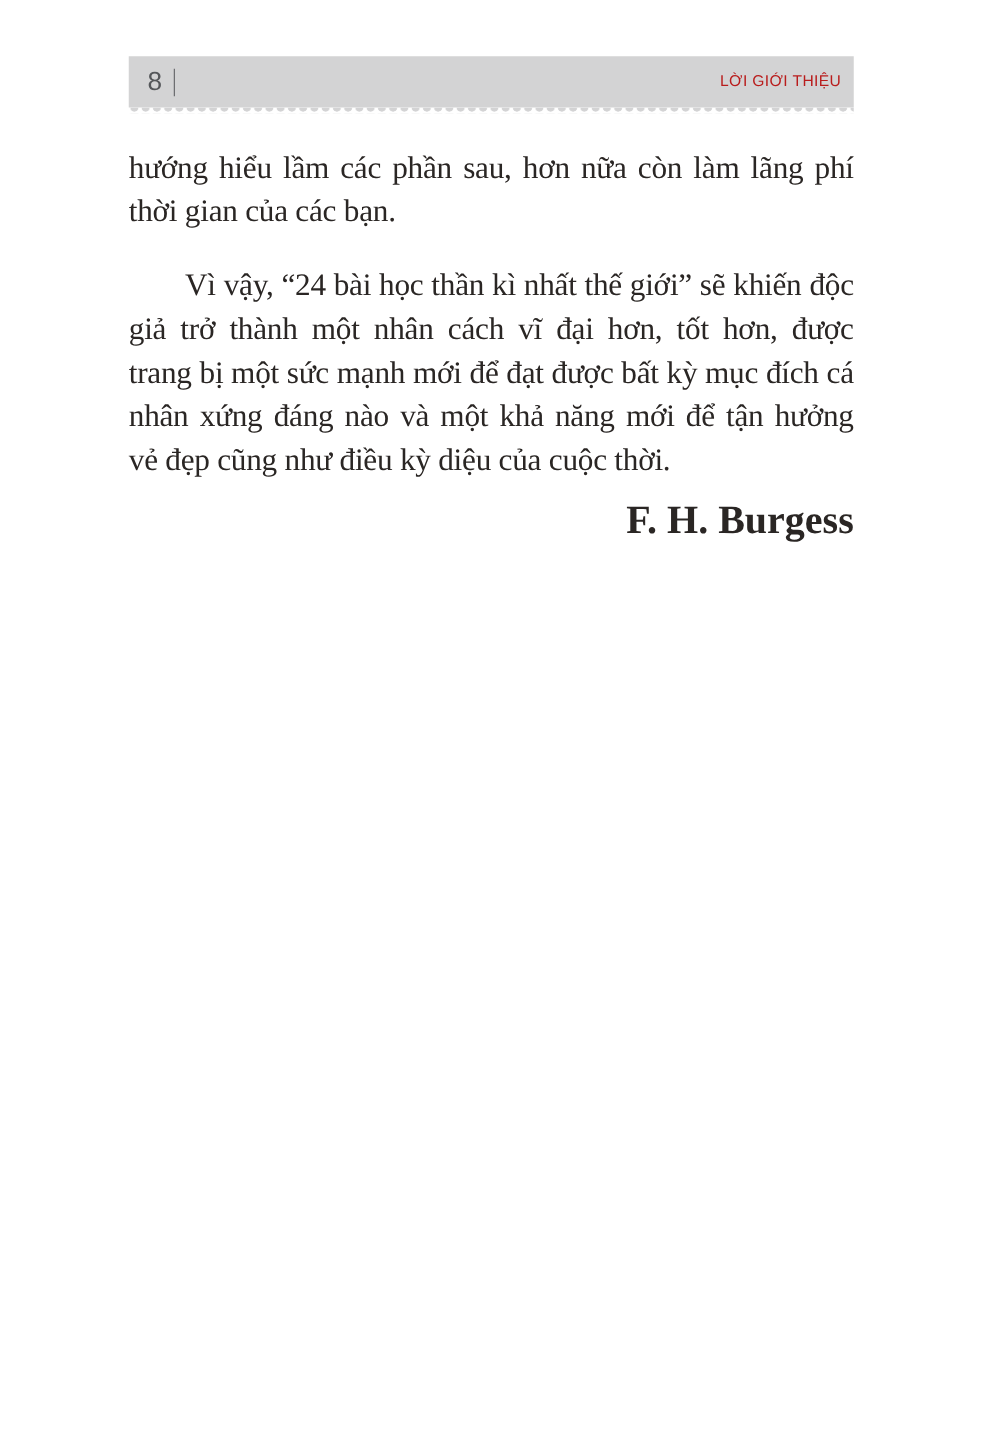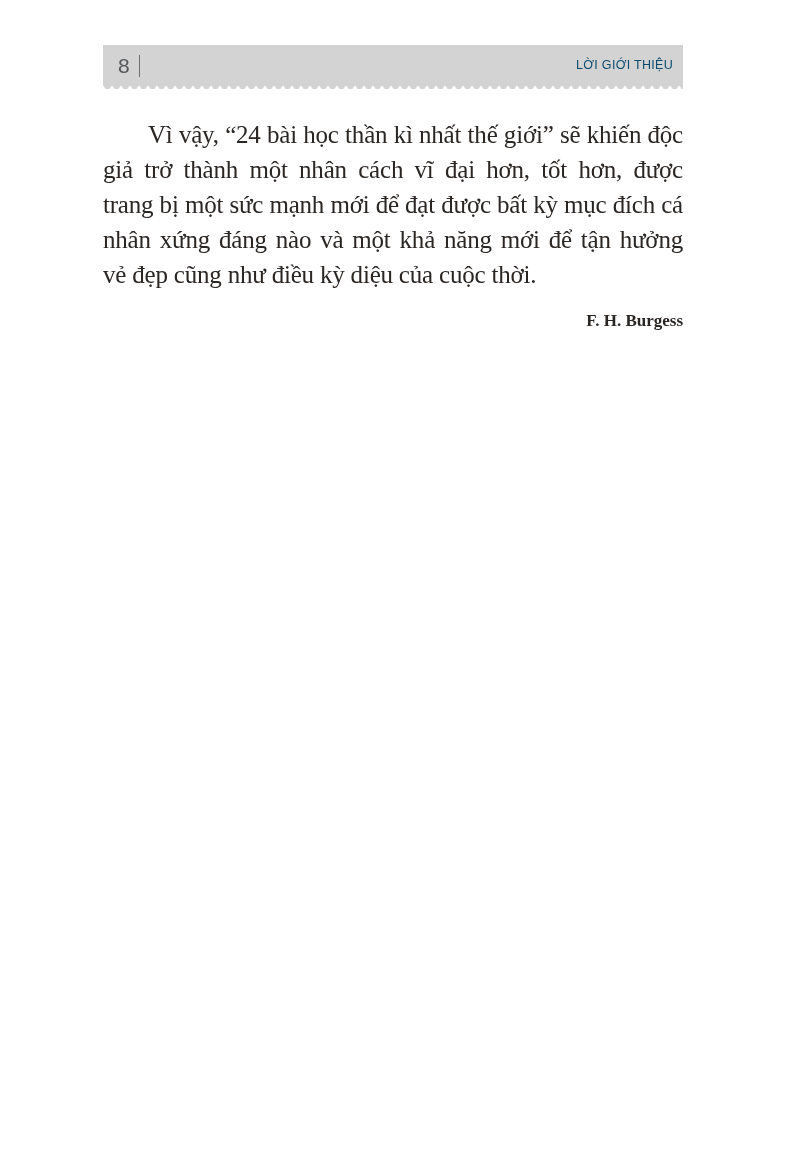"LỜI GIỚI THIỆU" .head-title { color: #0c4a6e -> #b91c1c }
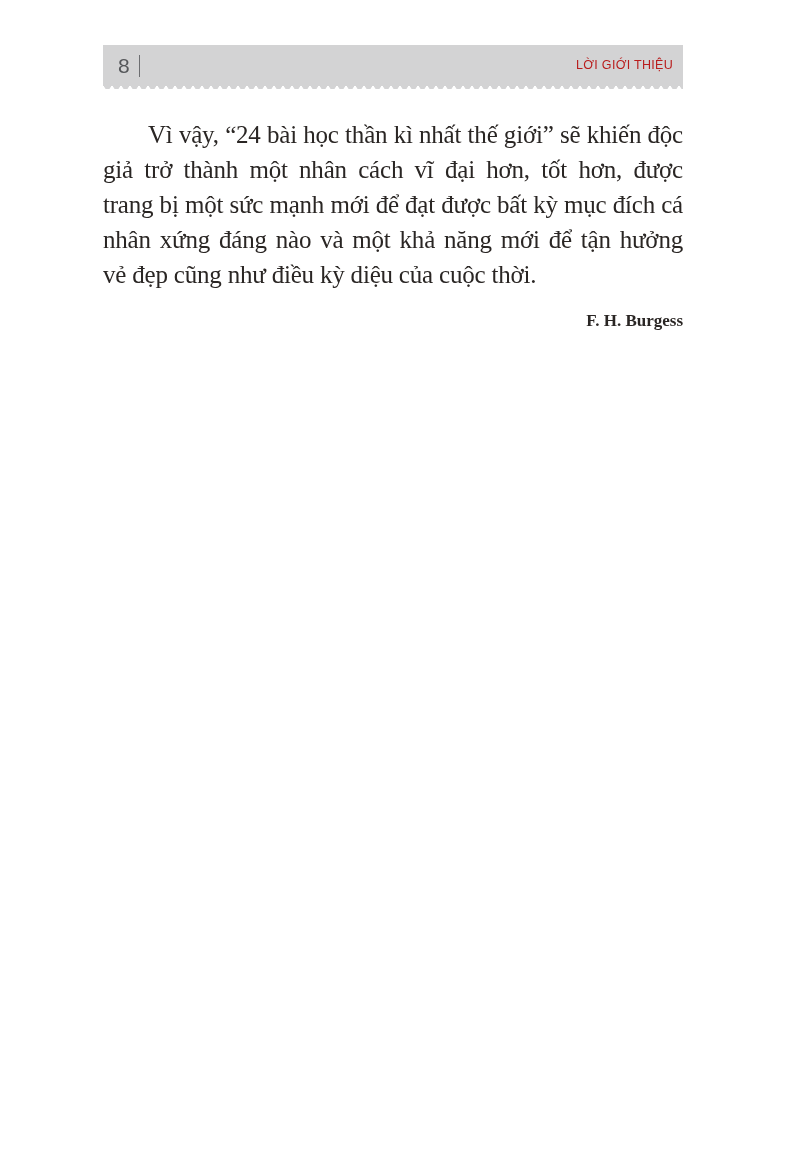"hướng hiểu lầm các phần" p.para { html: none -> <p> <span>hướng hiểu lầm các phần sau, hơn nữa còn làm lãng phí</span> <span>thời gian của các bạn.</span> </p> }
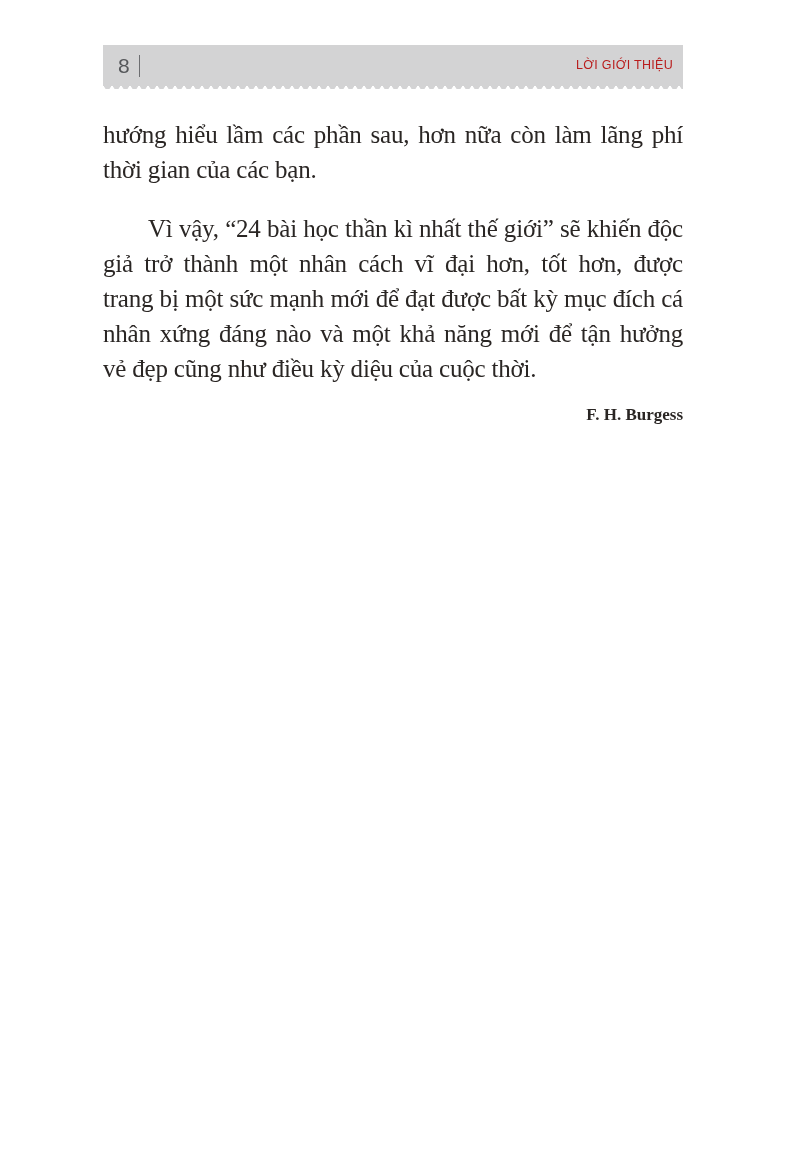"F. H. Burgess" .signature { font-size: 17px -> 32px }
